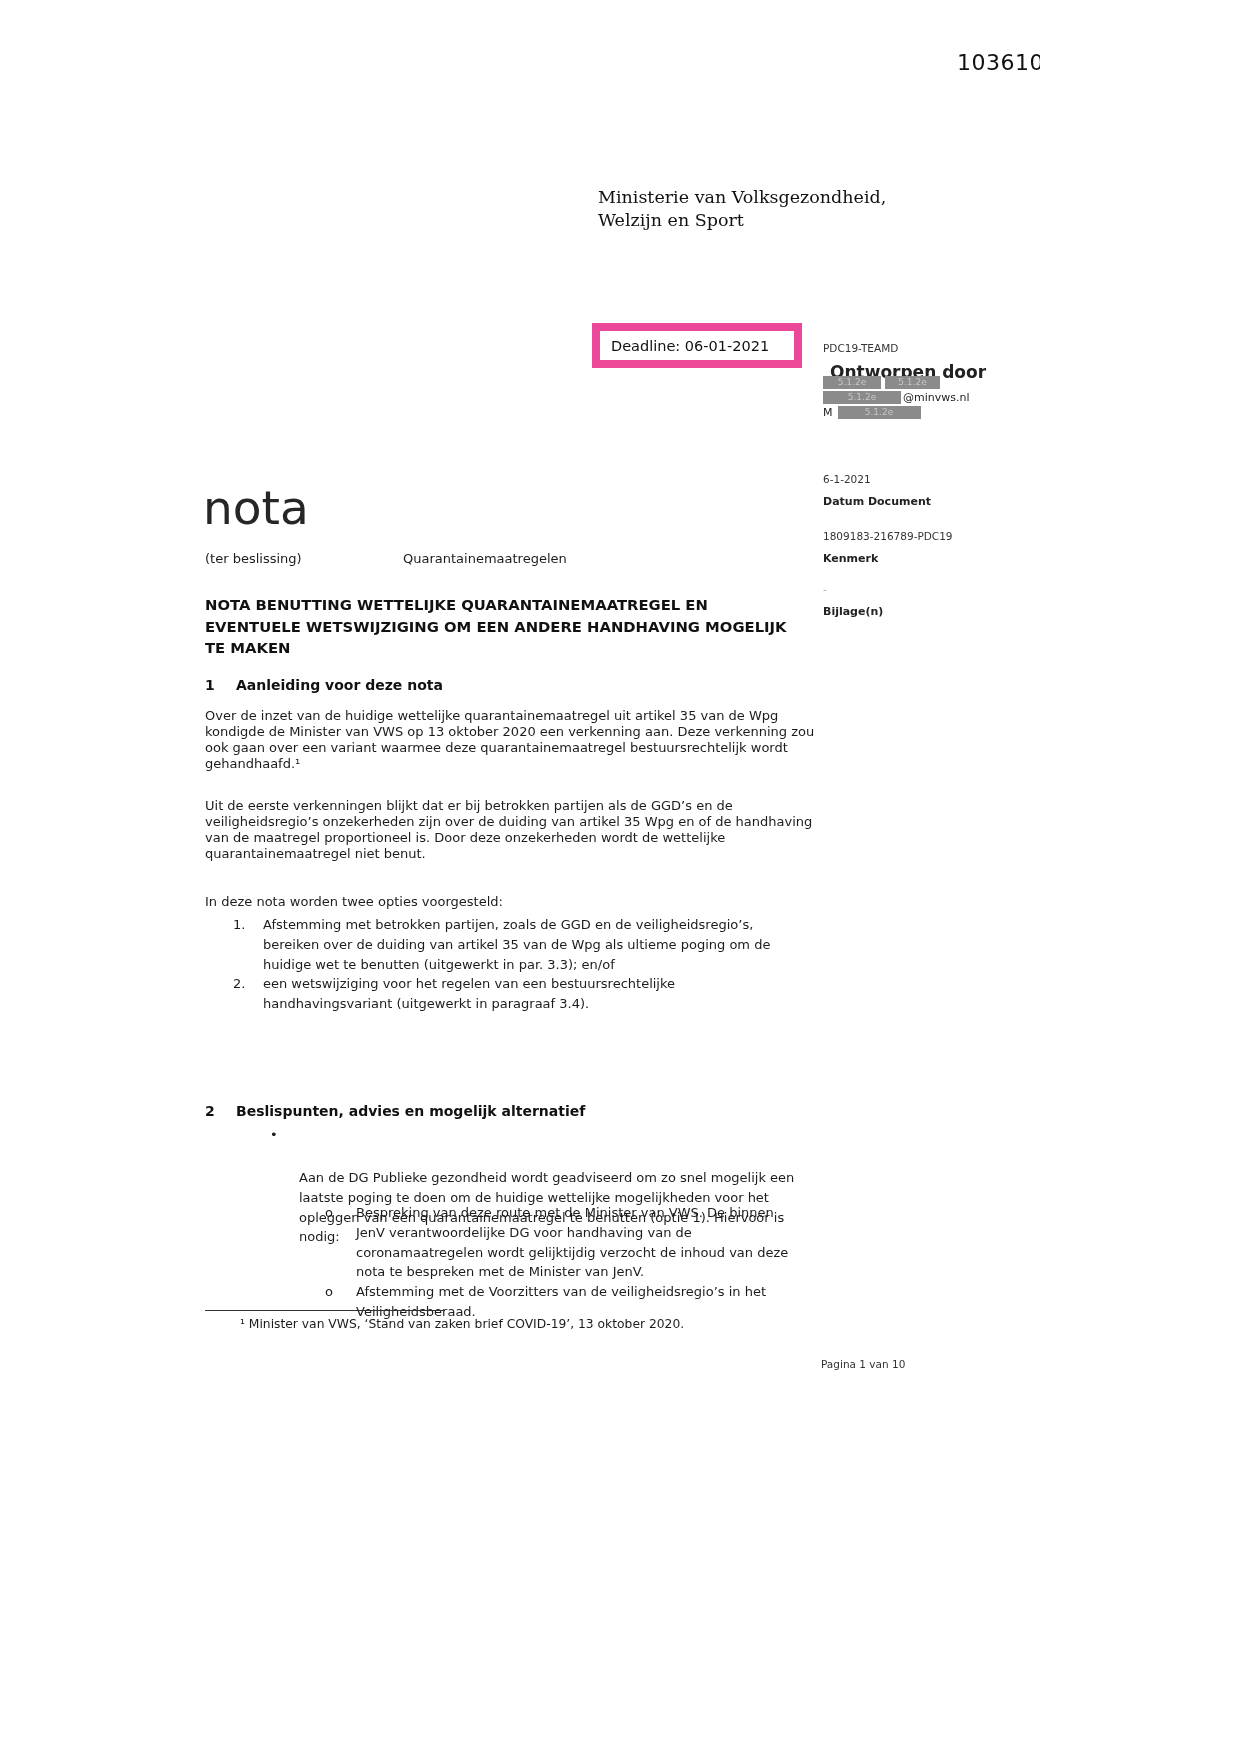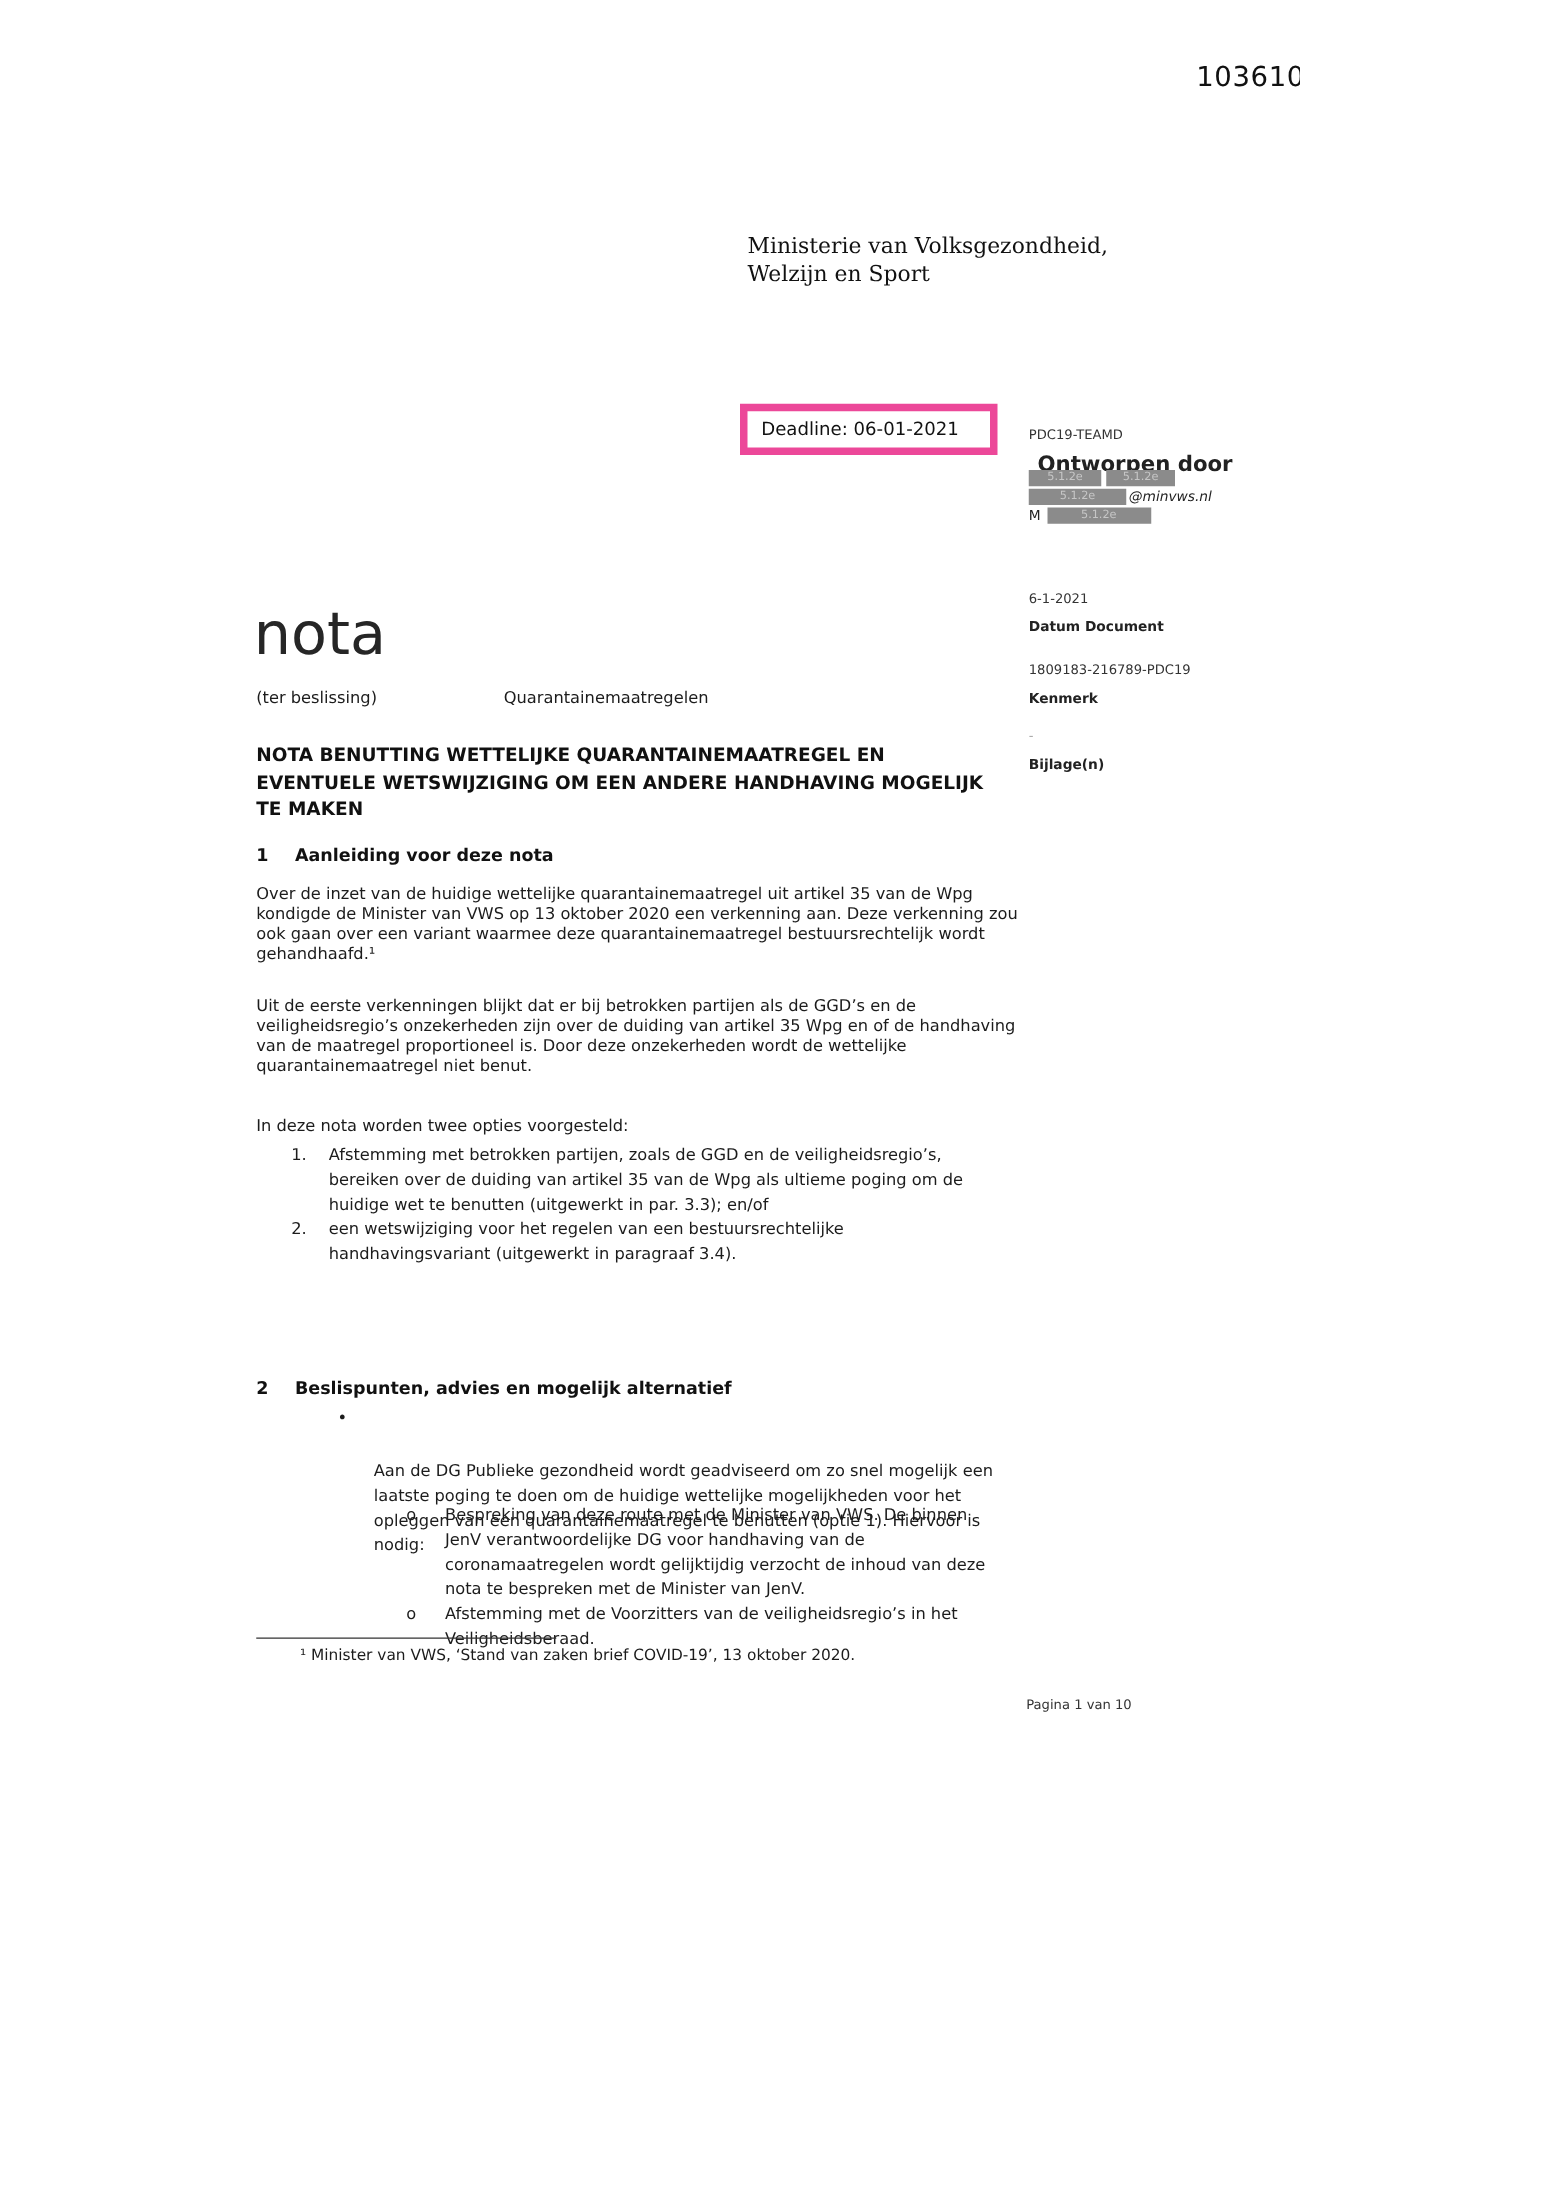"Deadline: 06-01-2021" .deadline-box { border: 6px solid #ec4899 -> 8px solid #ec4899 }
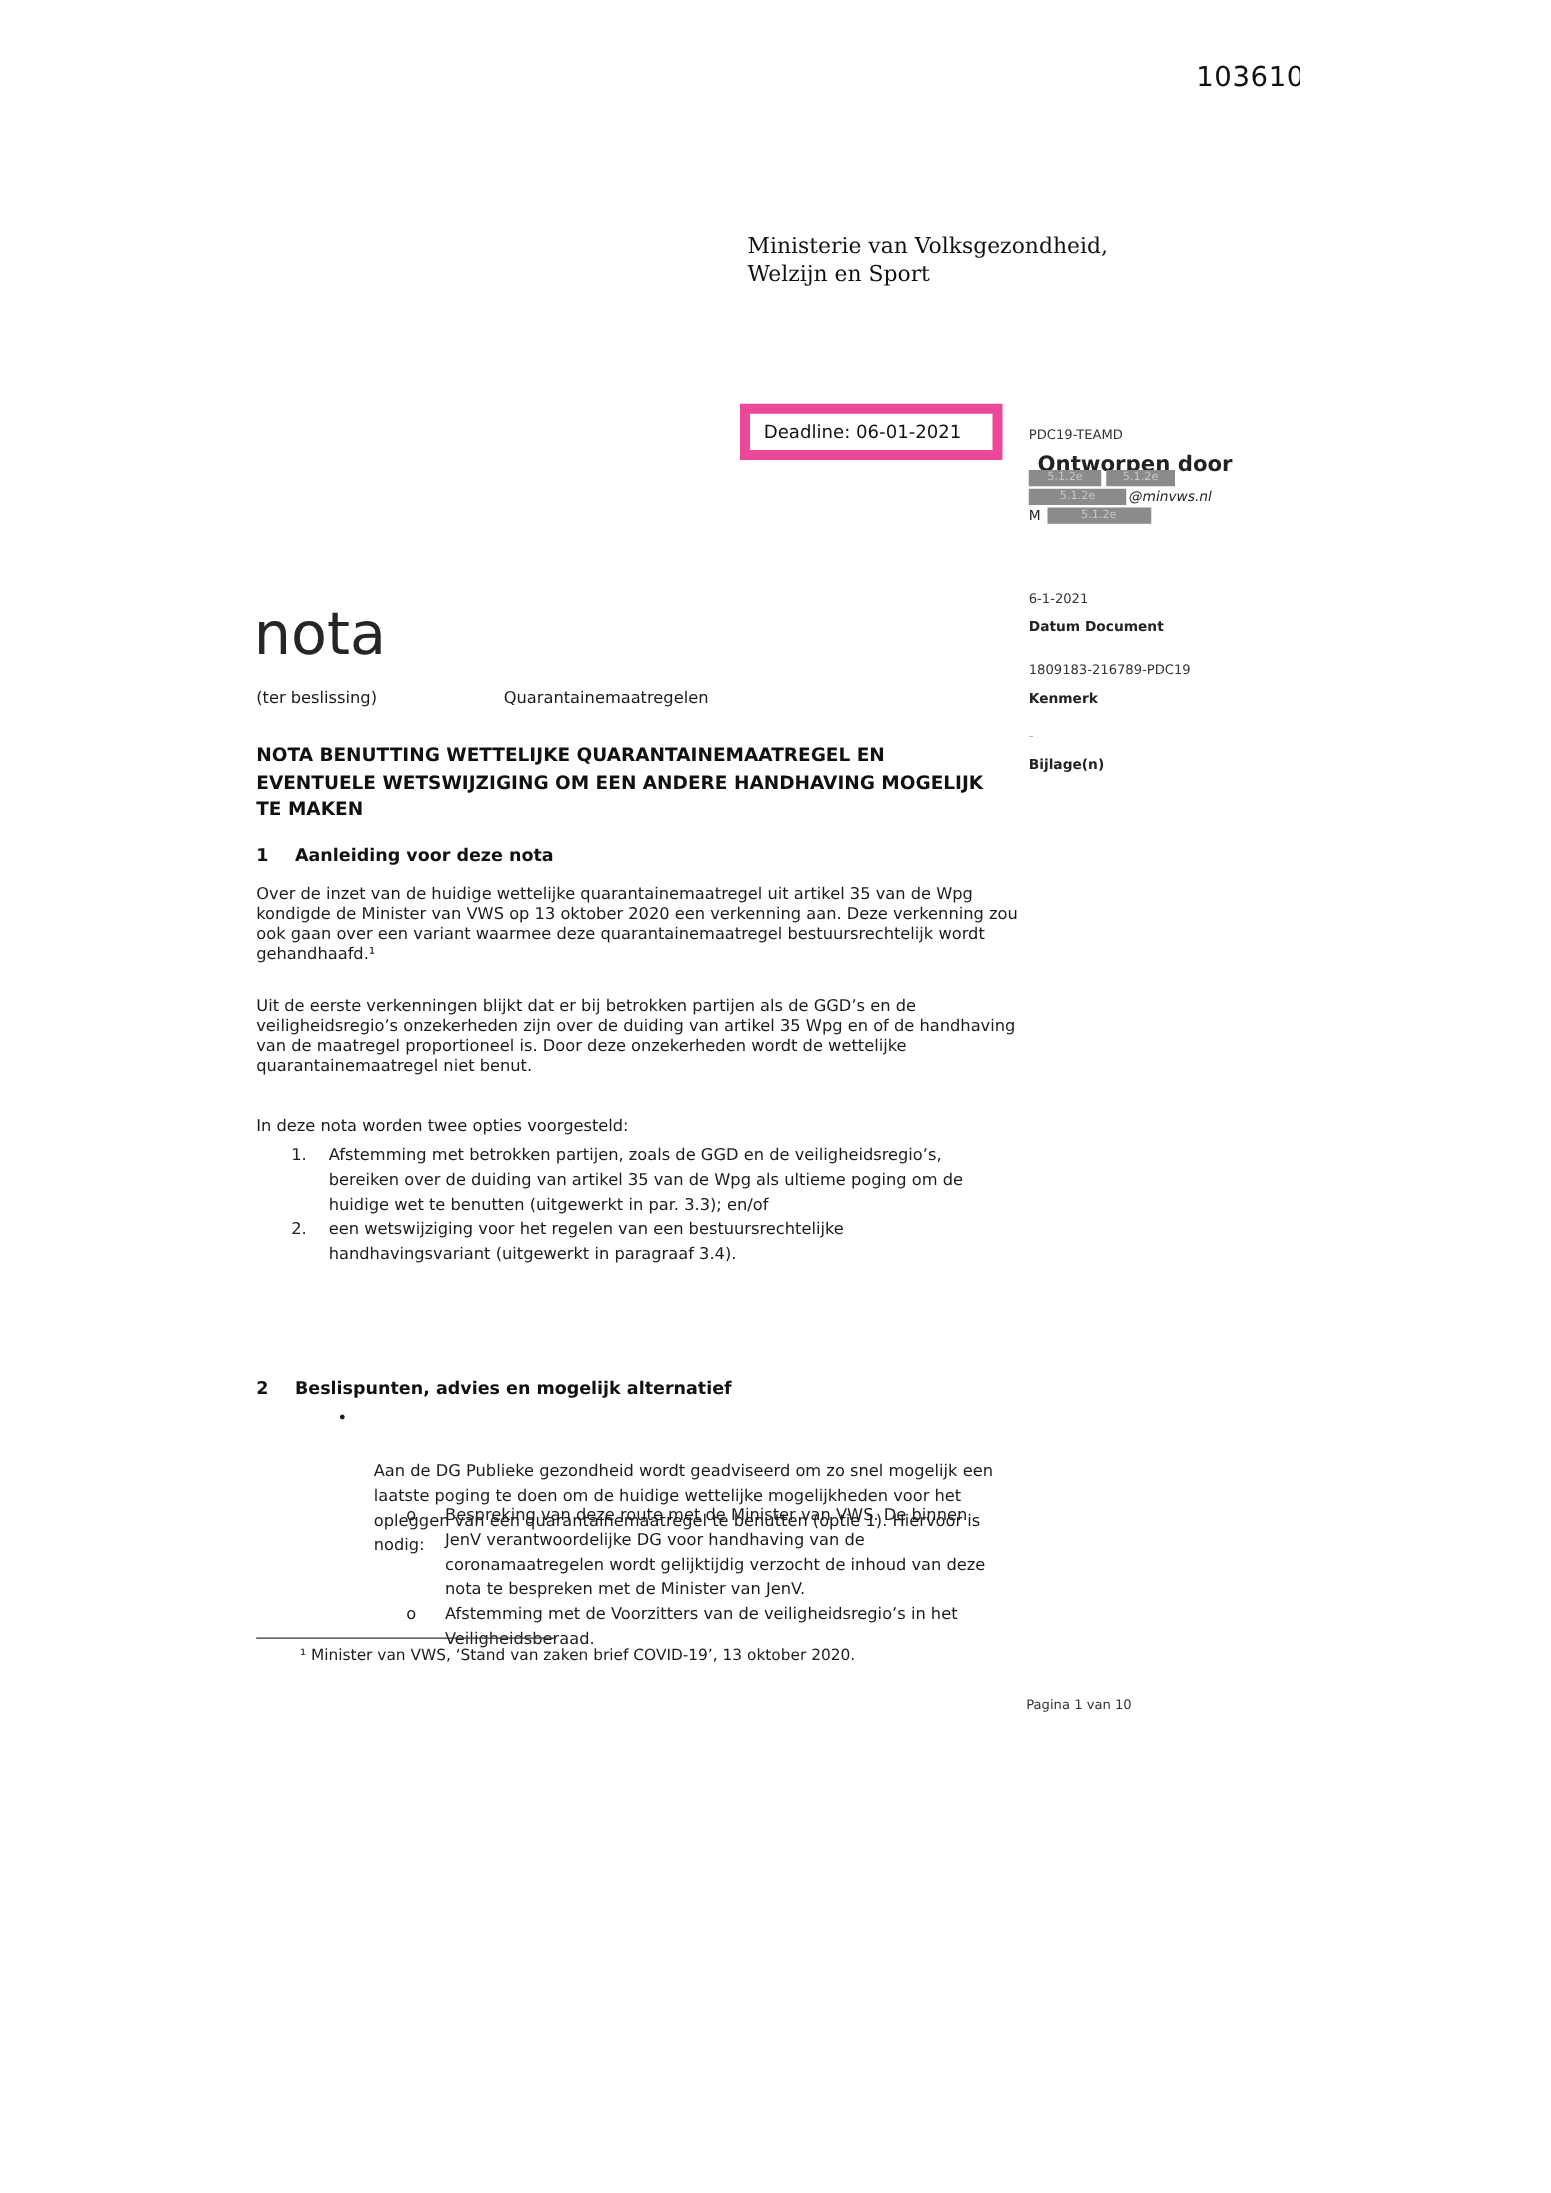"@minvws.nl" .email { font-style: italic -> none }
